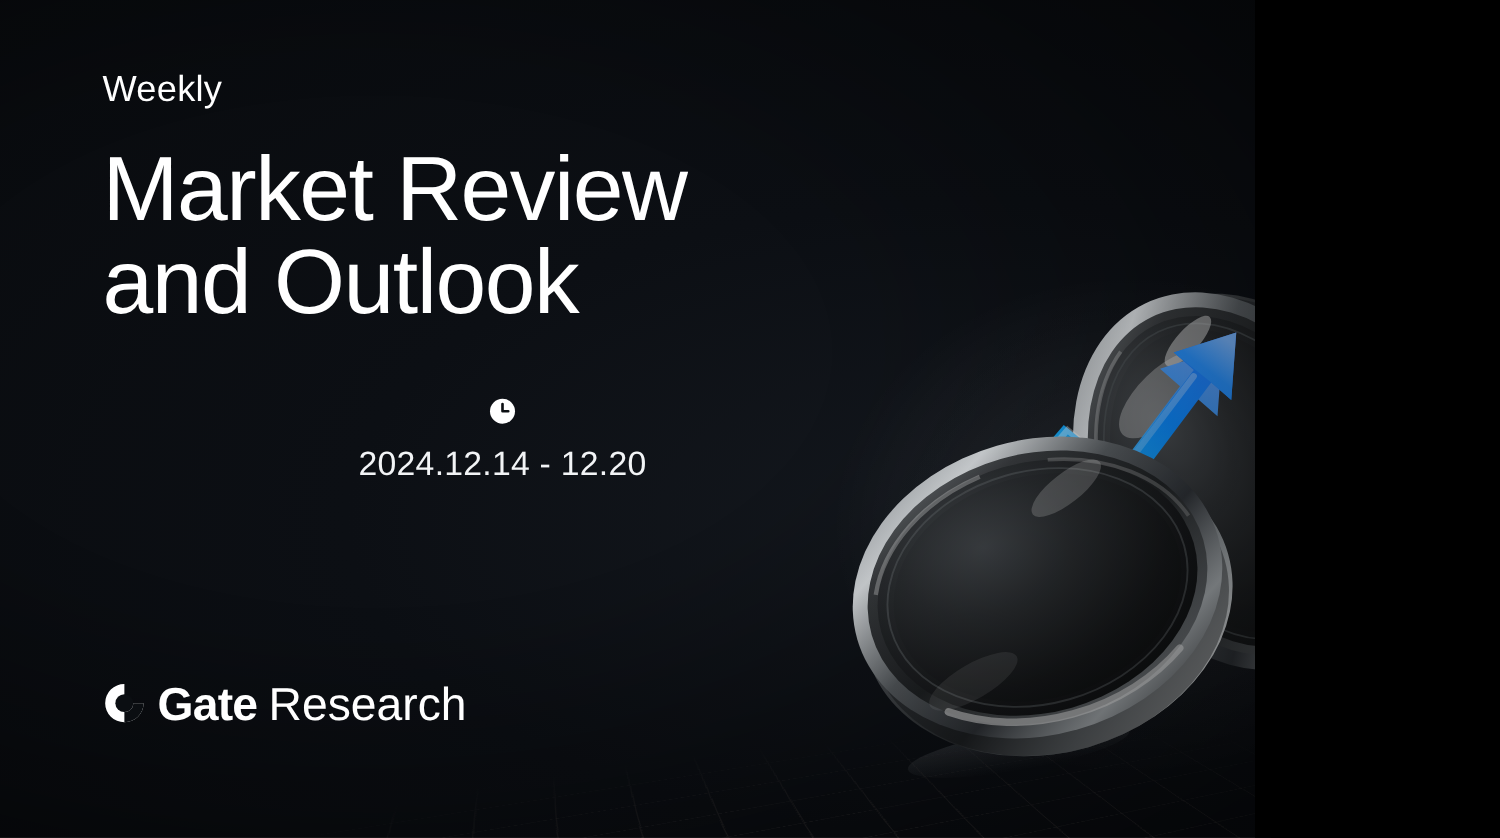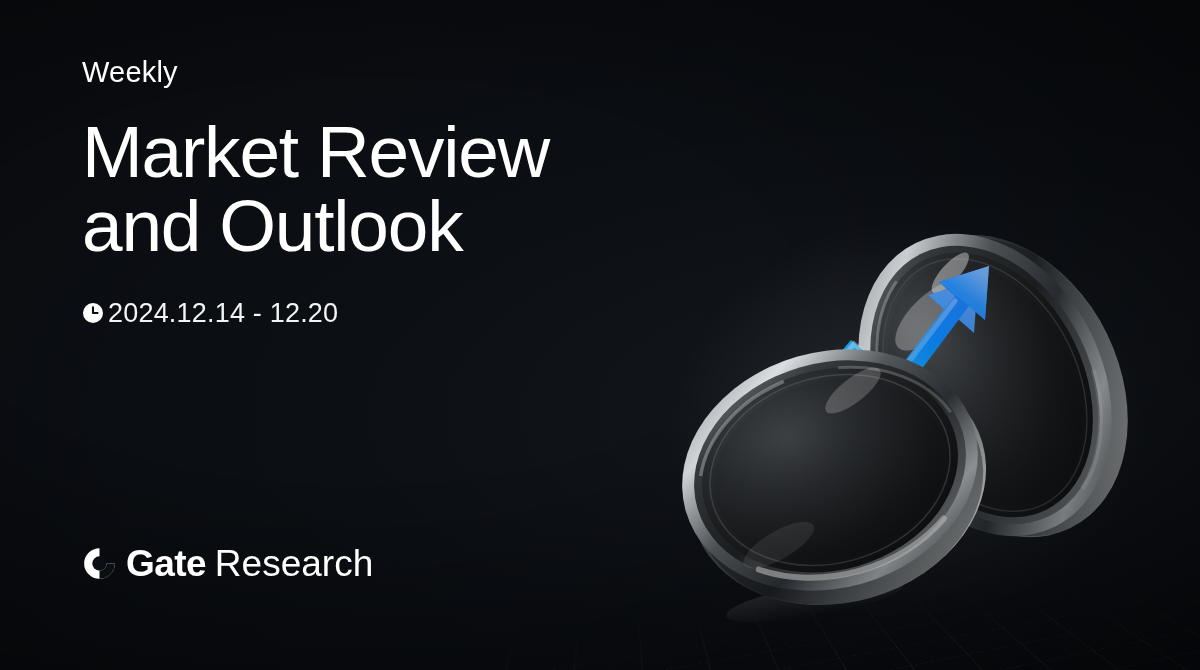"Weekly" .banner { width: 1200px -> 1004px }
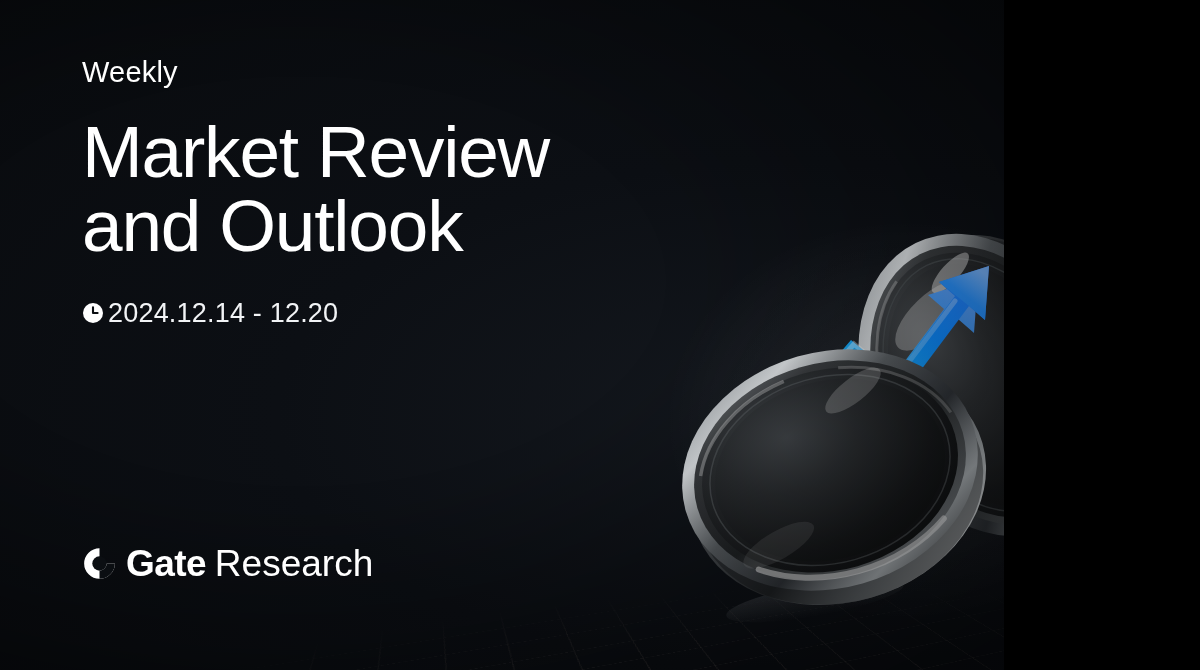"2024.12.14 - 12.20" .date-row { flex-direction: none -> column; gap: 4px -> 18px; margin-top: 36px -> 54px }
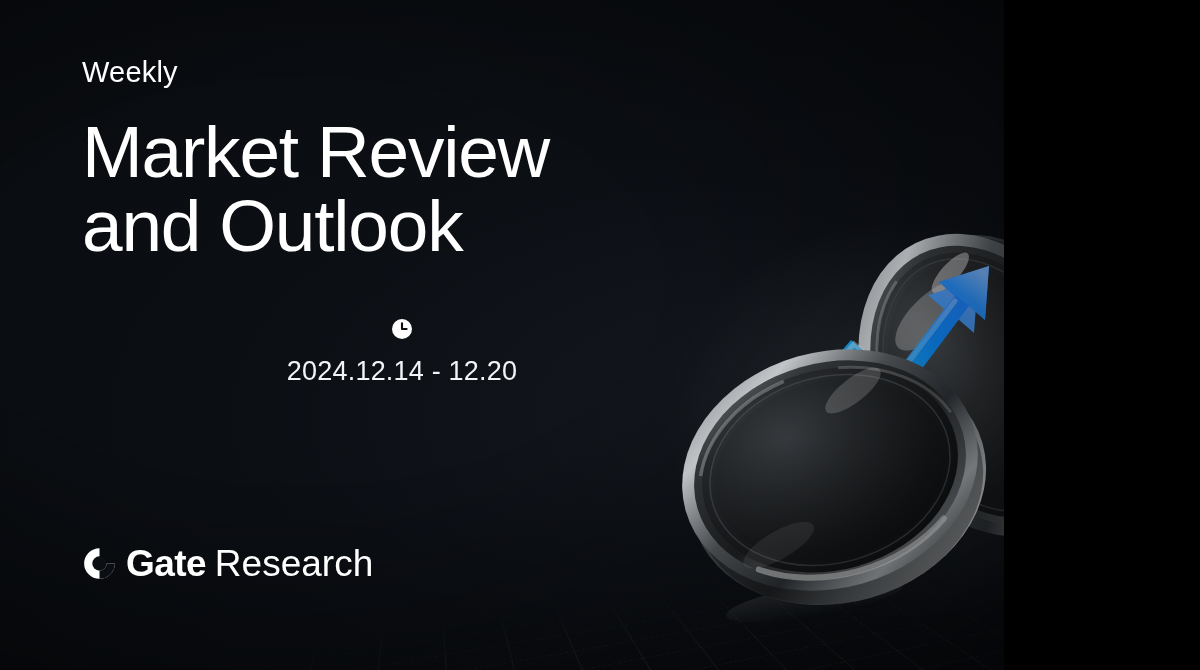"Gate Research" .logo { align-items: center -> none }
